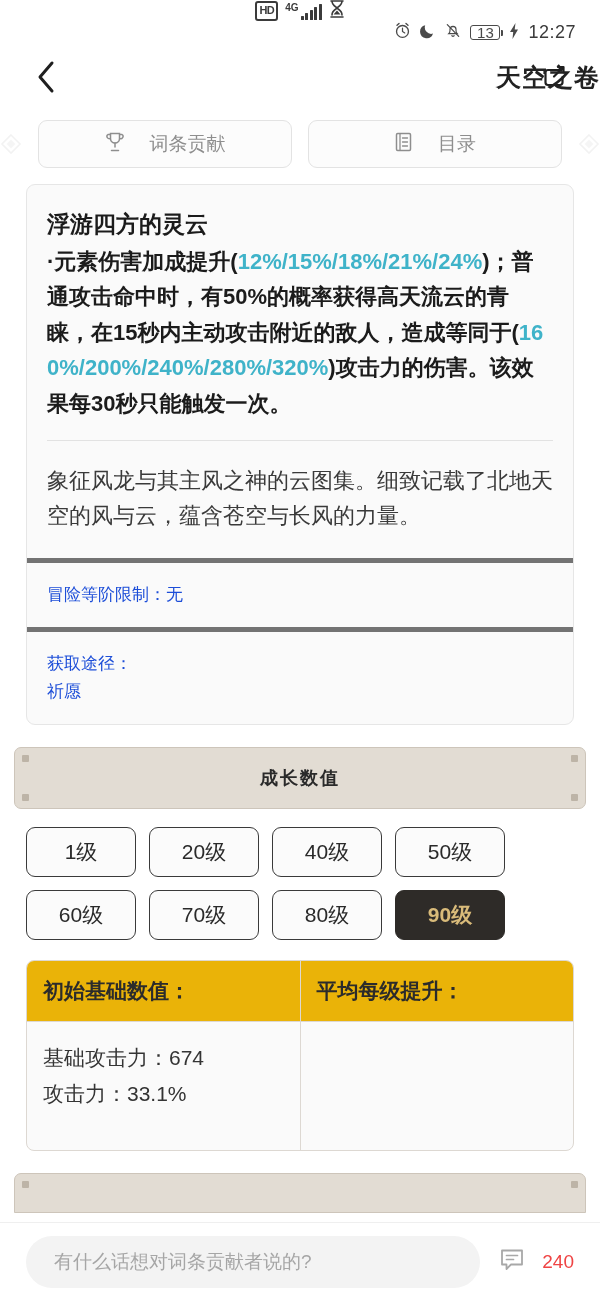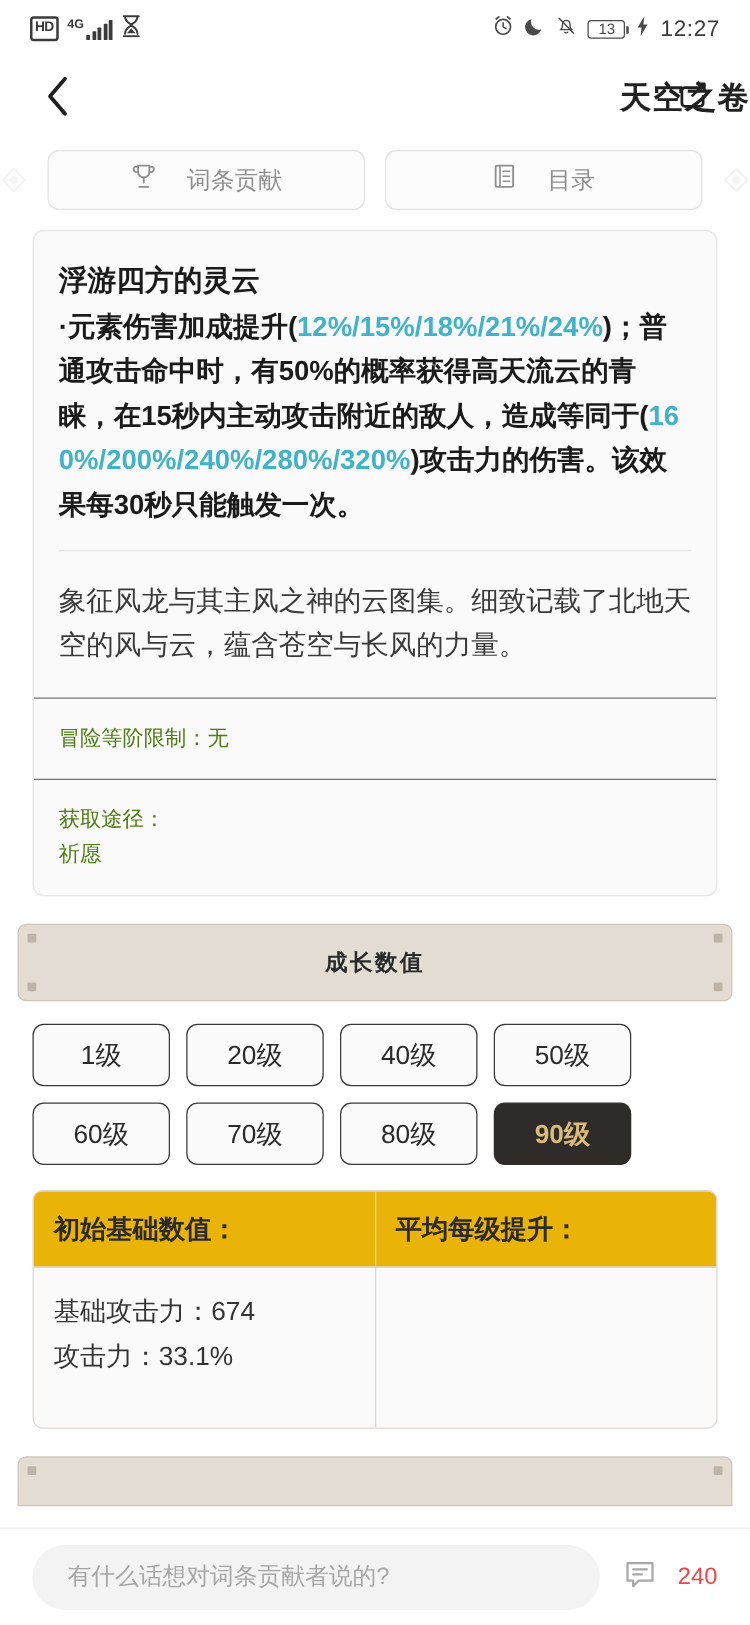"HD" .statusbar { flex-direction: none -> column }
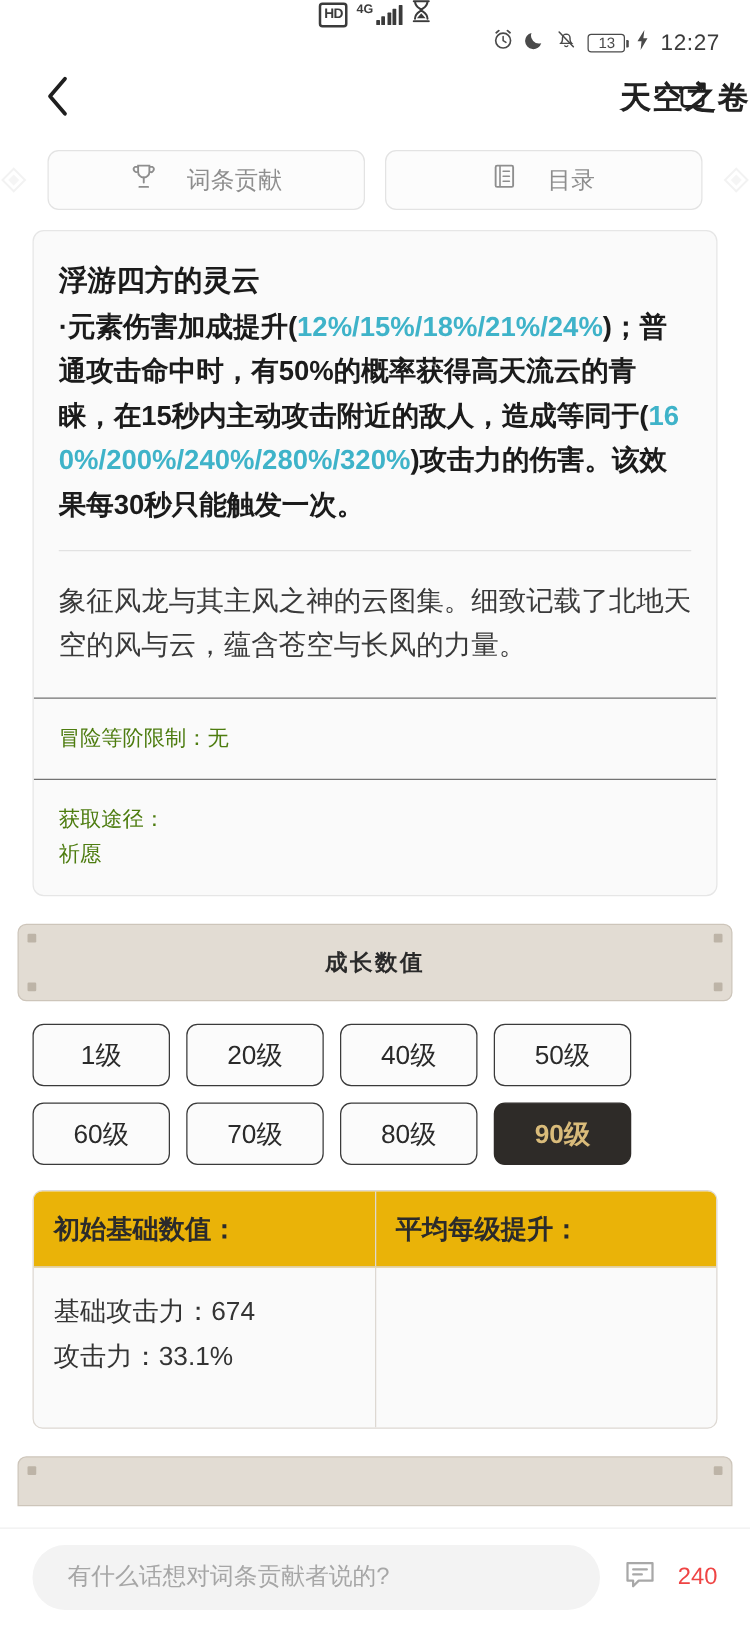"13" .batt-num { font-size: 12px -> 15px }
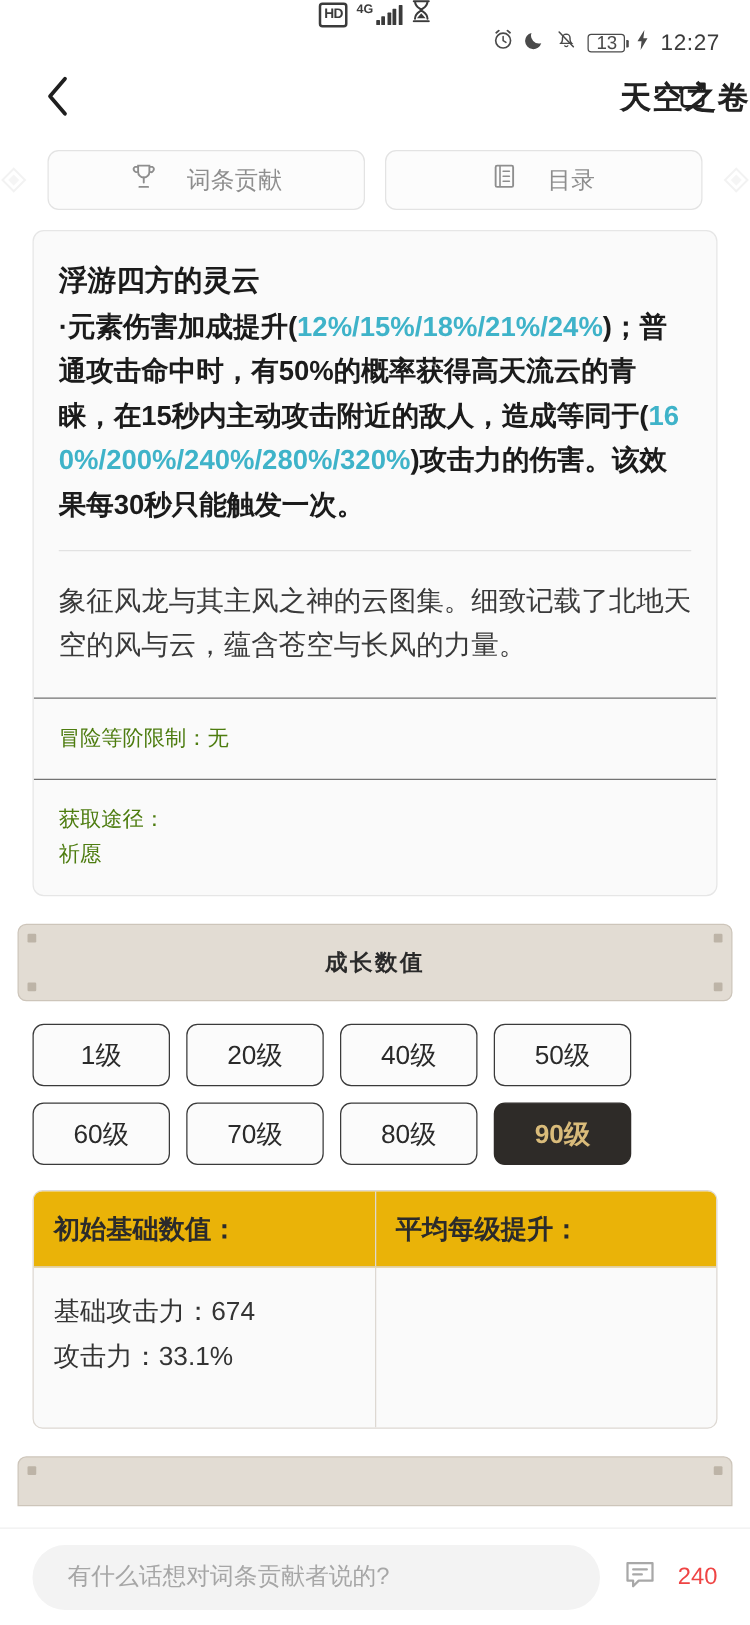"冒险等阶限制：无" .card-row { border-top: 1px solid #737373 -> 5px solid #737373; color: #4d7c0f -> #1d4ed8 }
